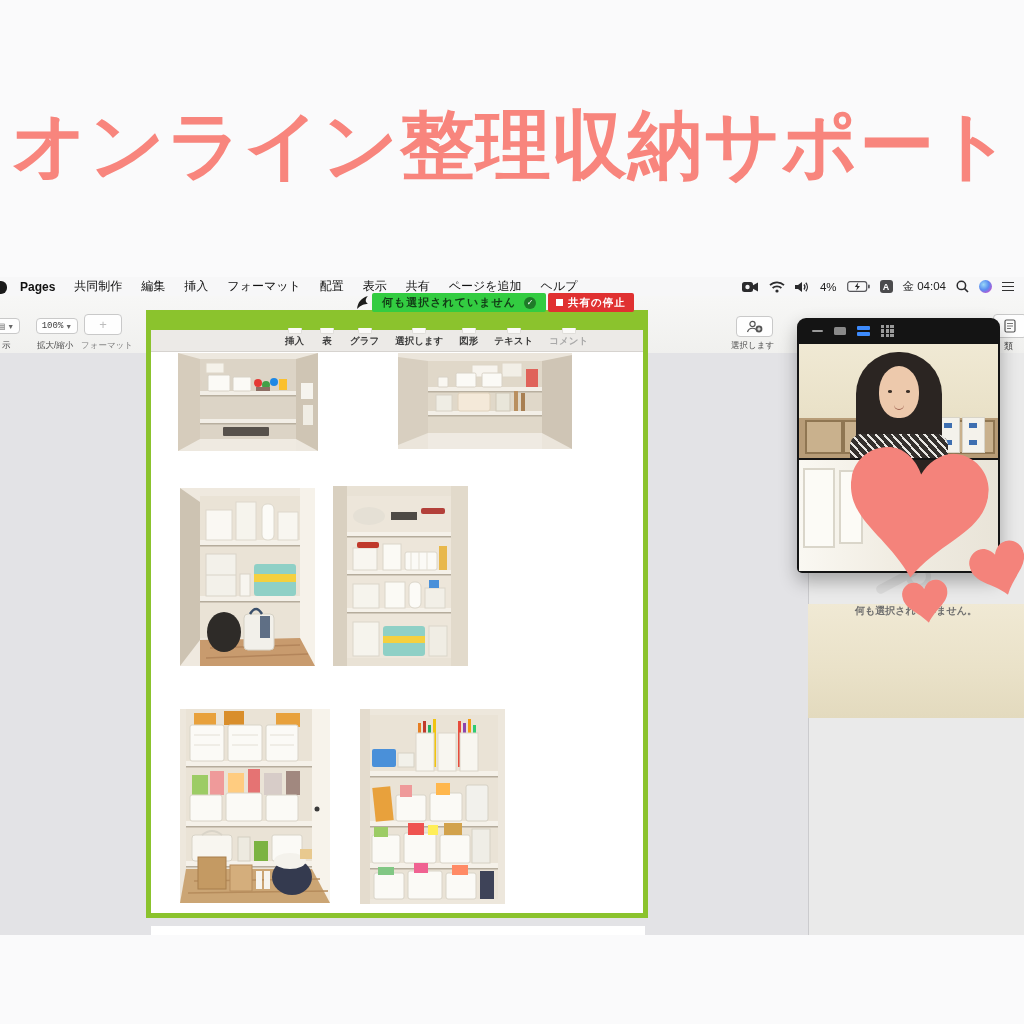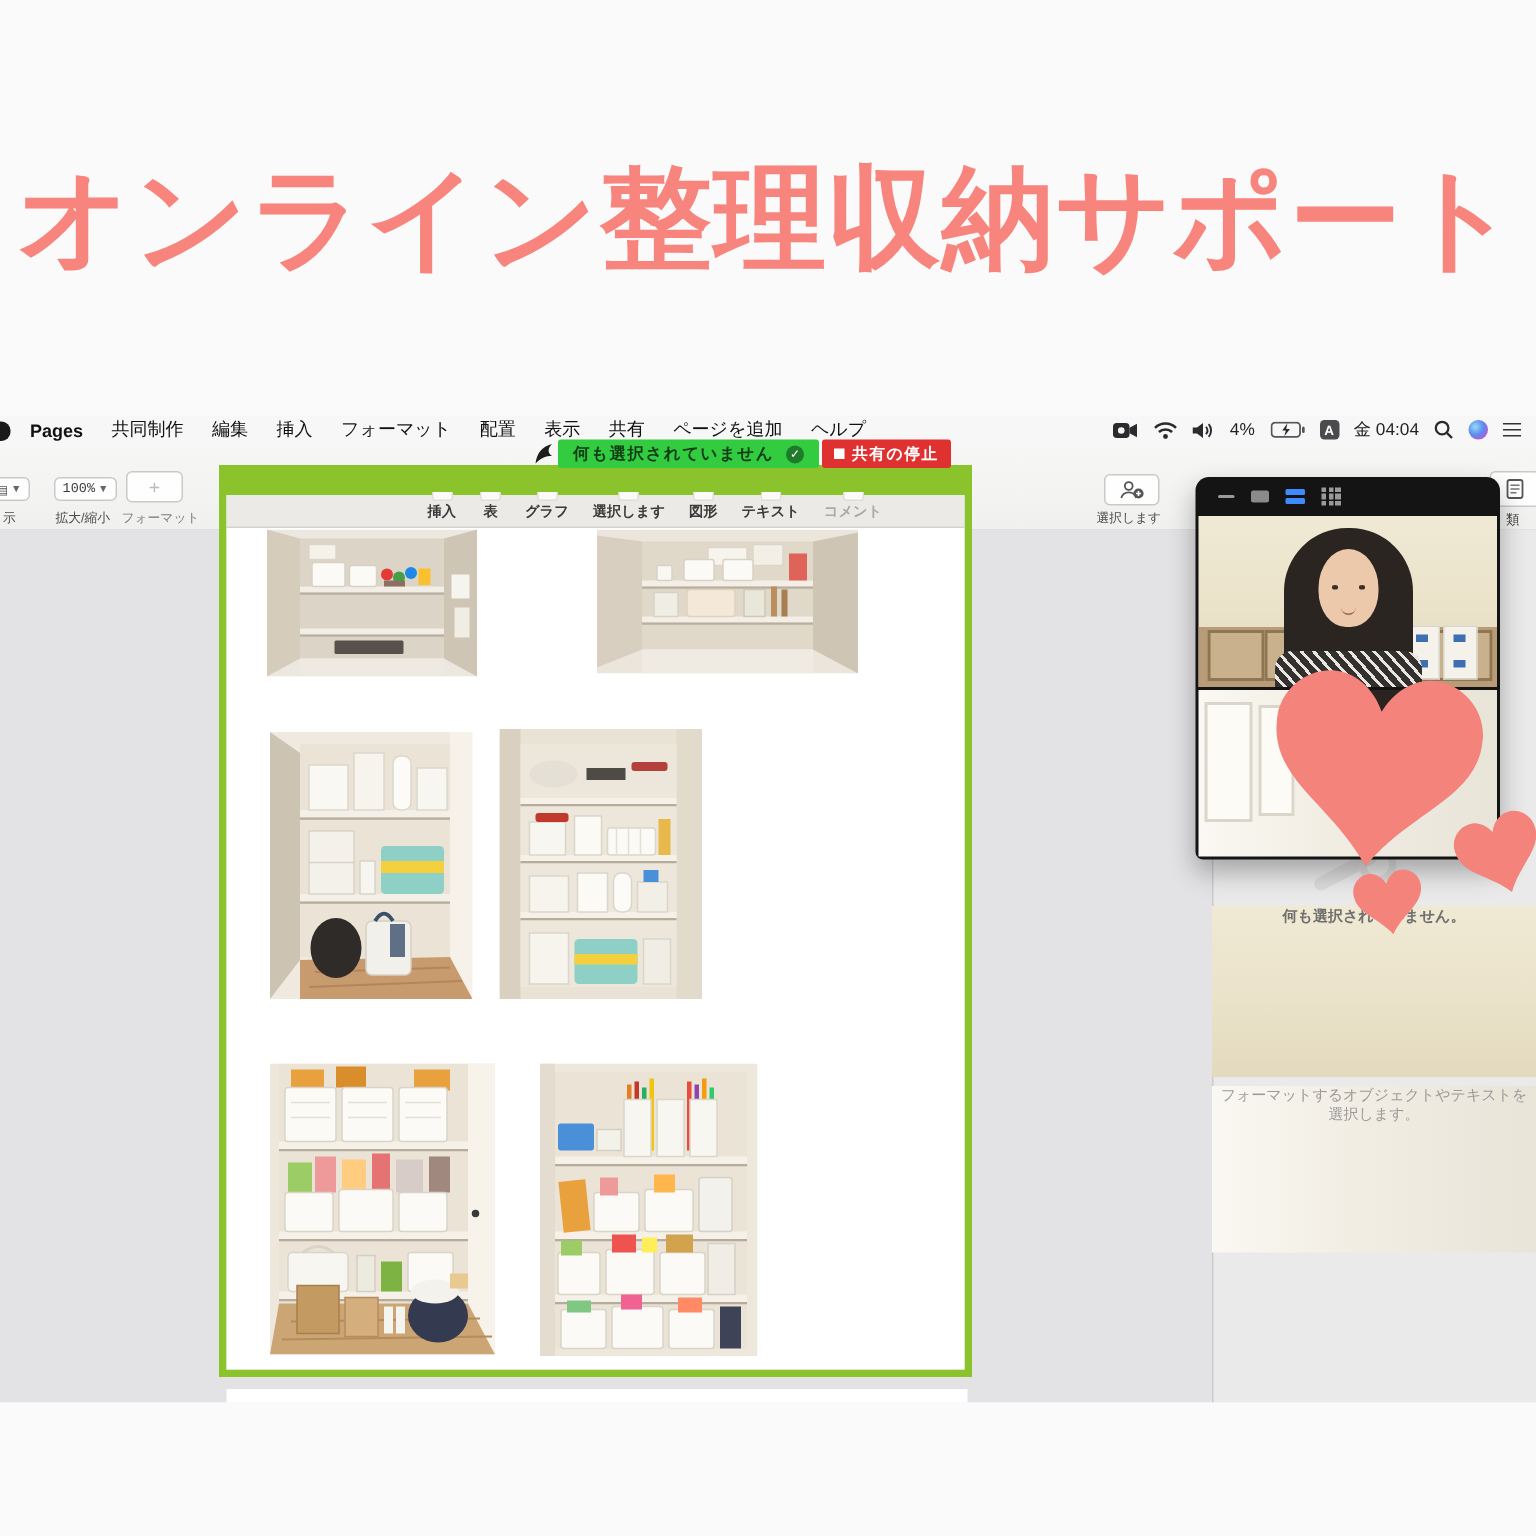"フォーマットするオブジェクトやテキストを" div.t2 { html: <div> <div>フォーマットするオブジェクトやテキストを</div> <div>選択します。</div> </div> -> none }
